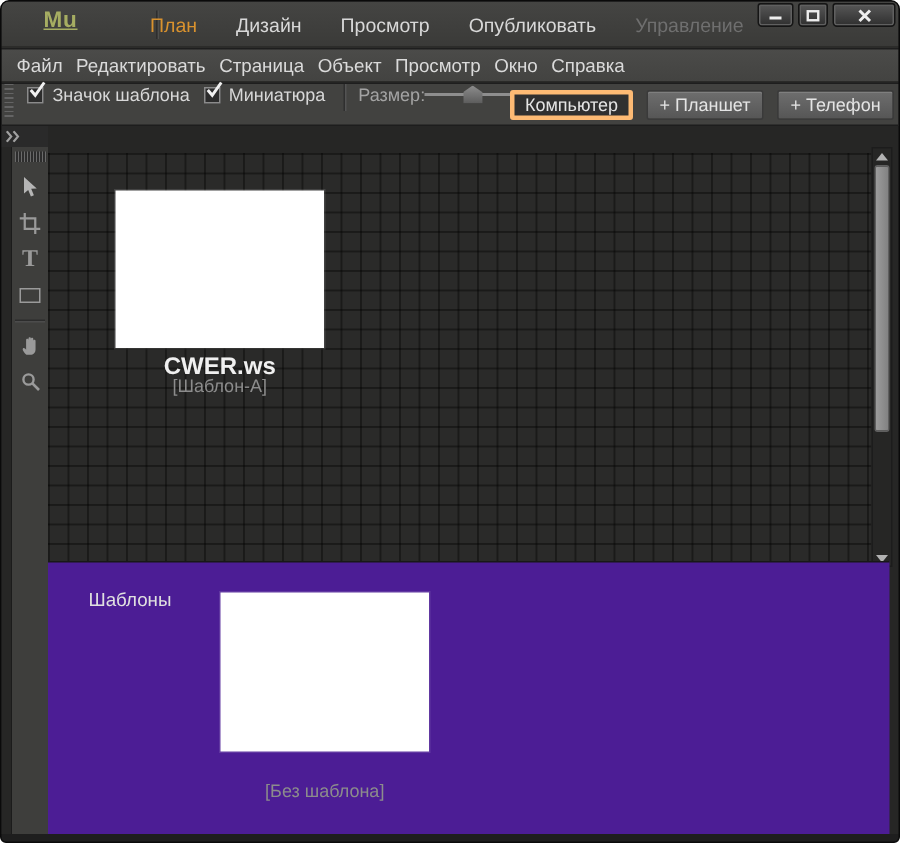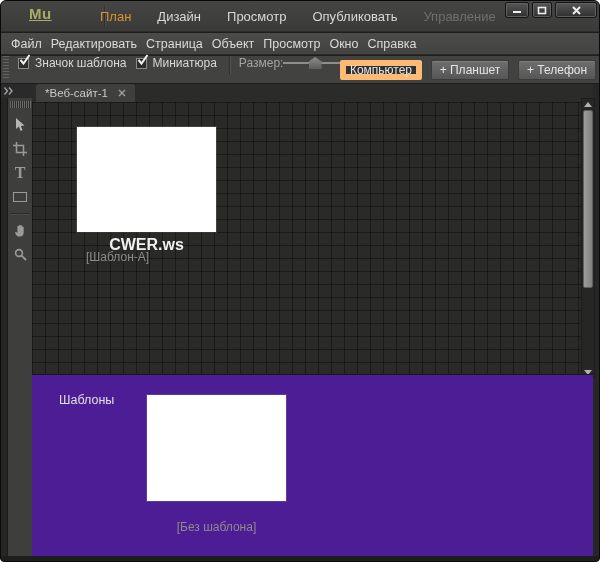"Компьютер" .hw-btn.active { border: 6px solid #fdba74 -> 3px solid #fdba74 }
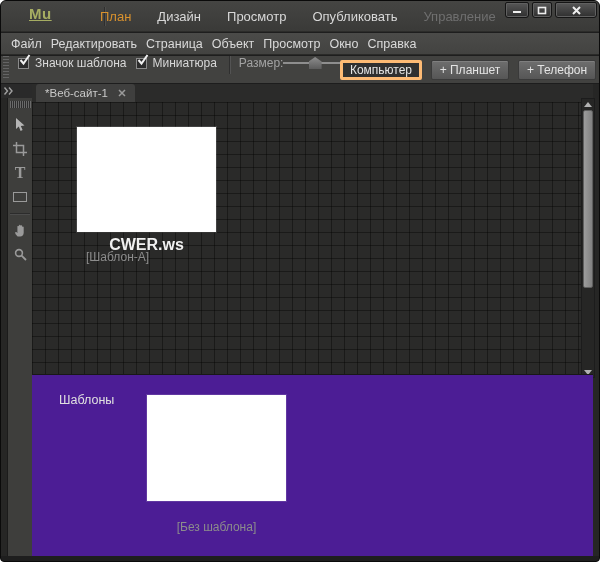"*Веб-сайт-1" div.tabrow { html: <div> <div> <span>*Веб-сайт-1</span> <svg> <path></path> </svg> </div> </div> -> none }
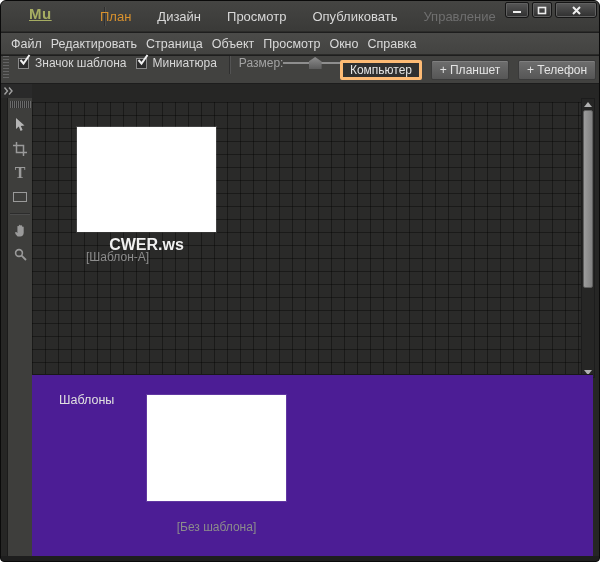"[Шаблон-А]" .page-sub { left: 54px -> 45px; text-align: none -> center }
